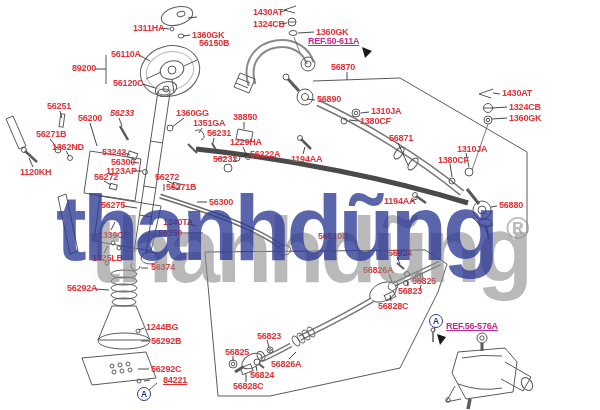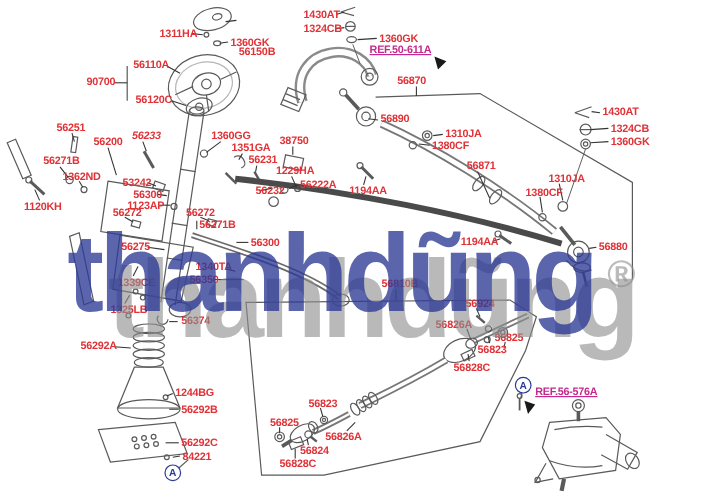"90700" span.lbl { text: 90700 -> 89200 }
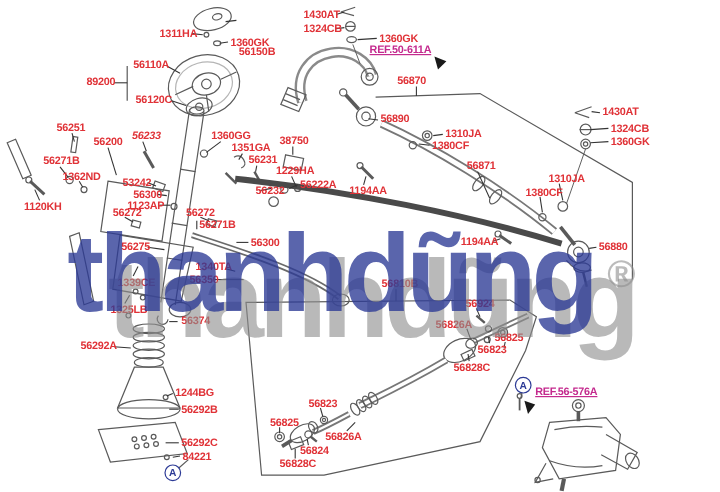"38750" span.lbl { text: 38750 -> 38850 }
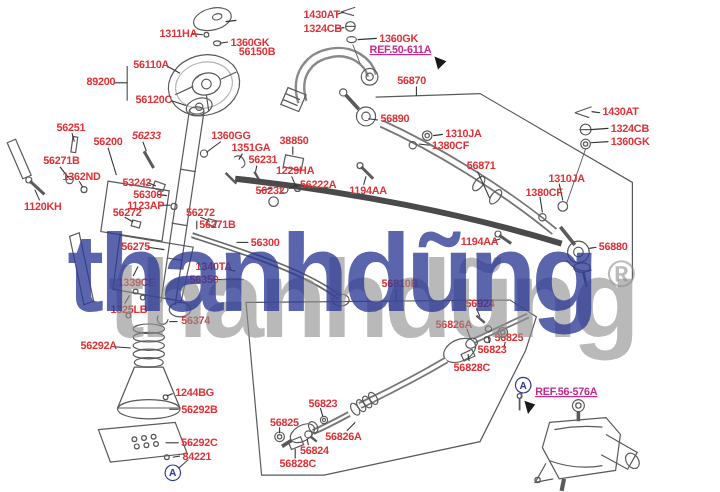"84221" span.lbl { left: 152px -> 163px; text-decoration: none -> underline }
